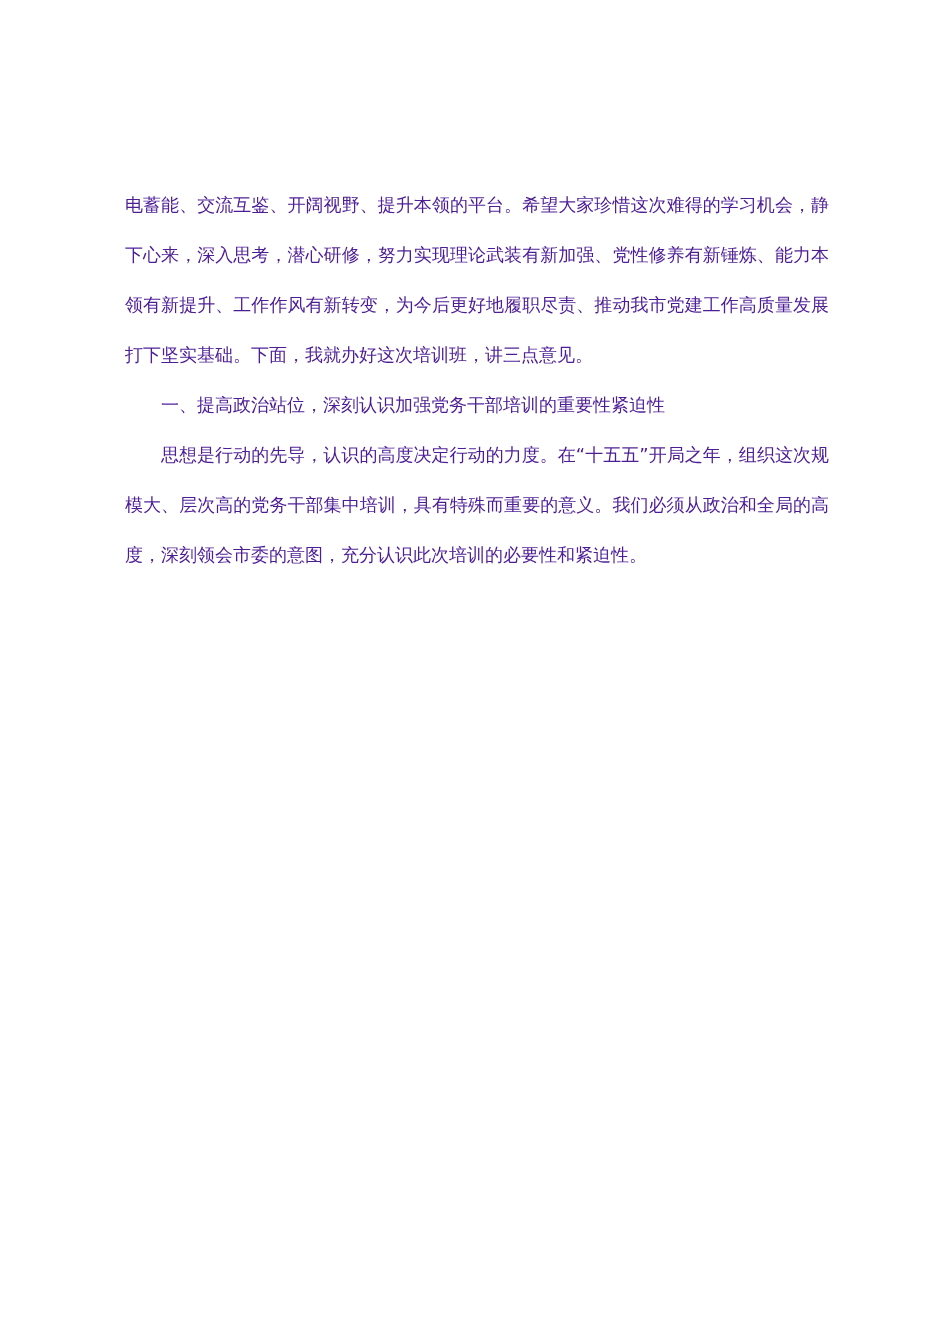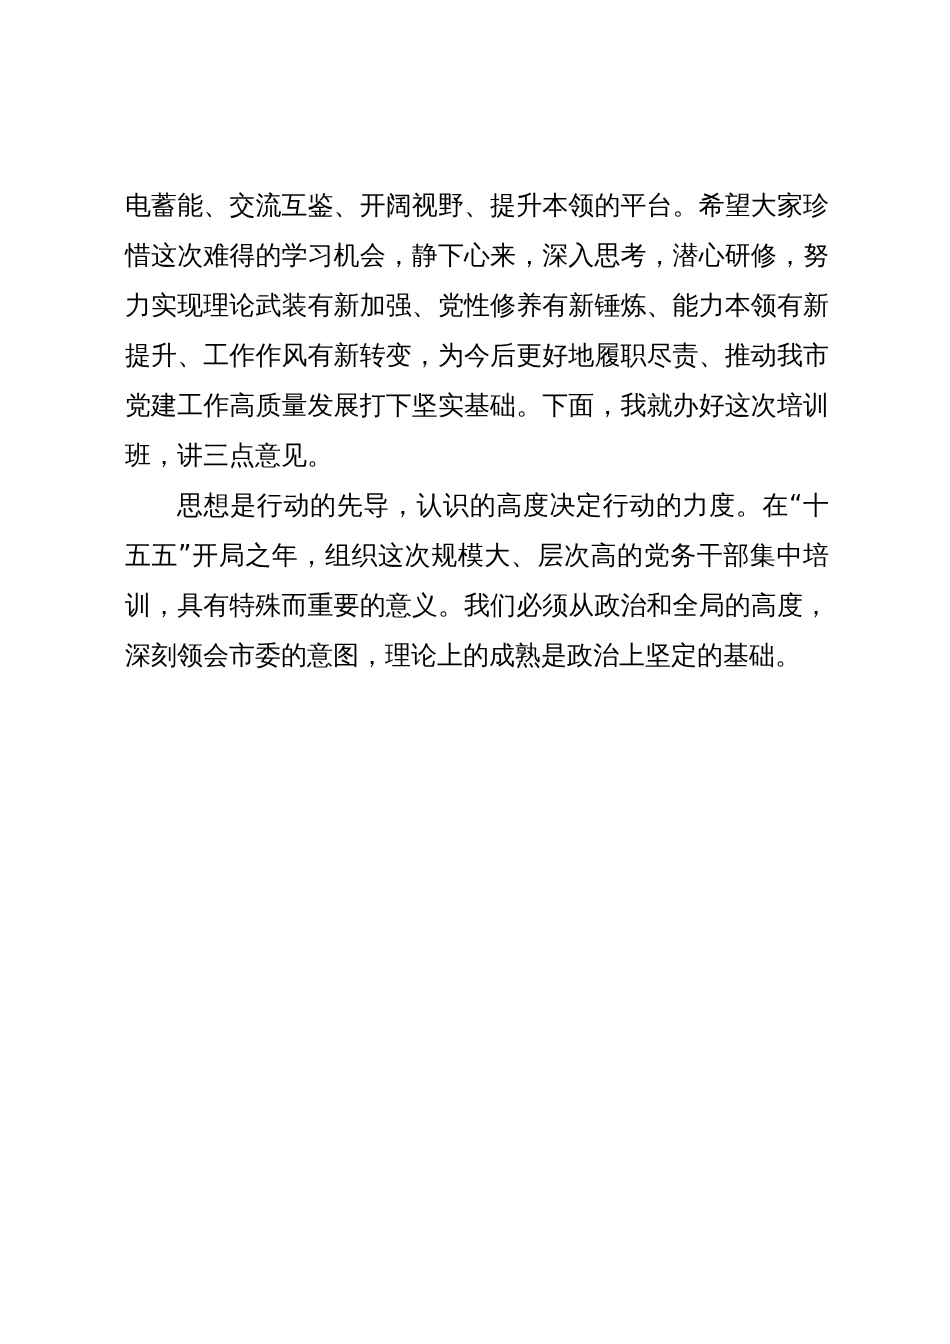"电蓄能、交流互鉴、开阔视野、提升本领的平台。希望大家珍惜这次难得的学习机会，静下" .text-block { color: #000000 -> #4c1d95; font-size: 26px -> 18px }
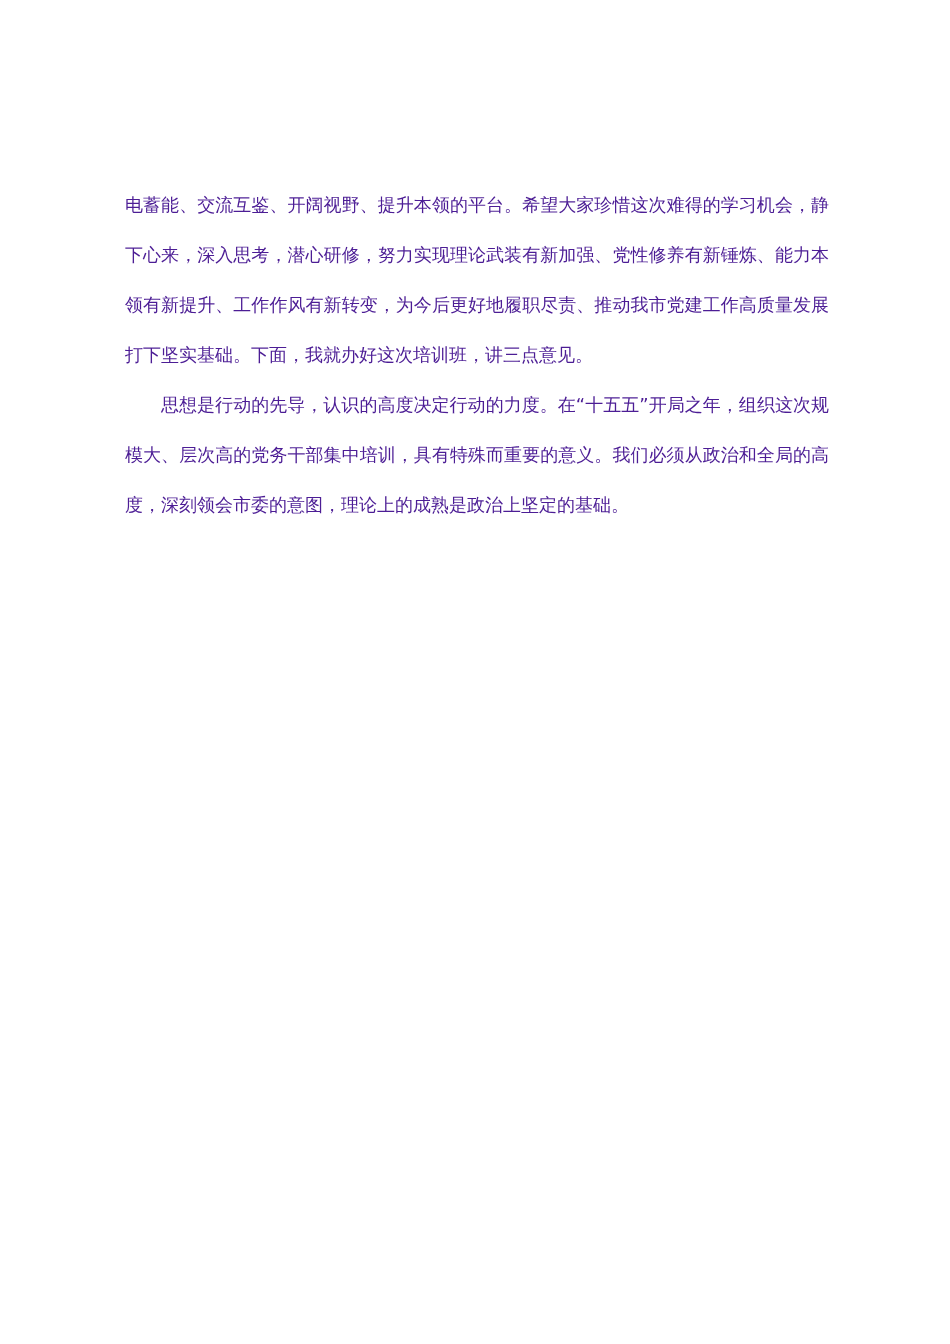"一、提高政治站位，深刻认识加强党务干部培训的重要性紧迫性" p.para { html: none -> <p>一、提高政治站位，深刻认识加强党务干部培训的重要性紧迫性</p> }
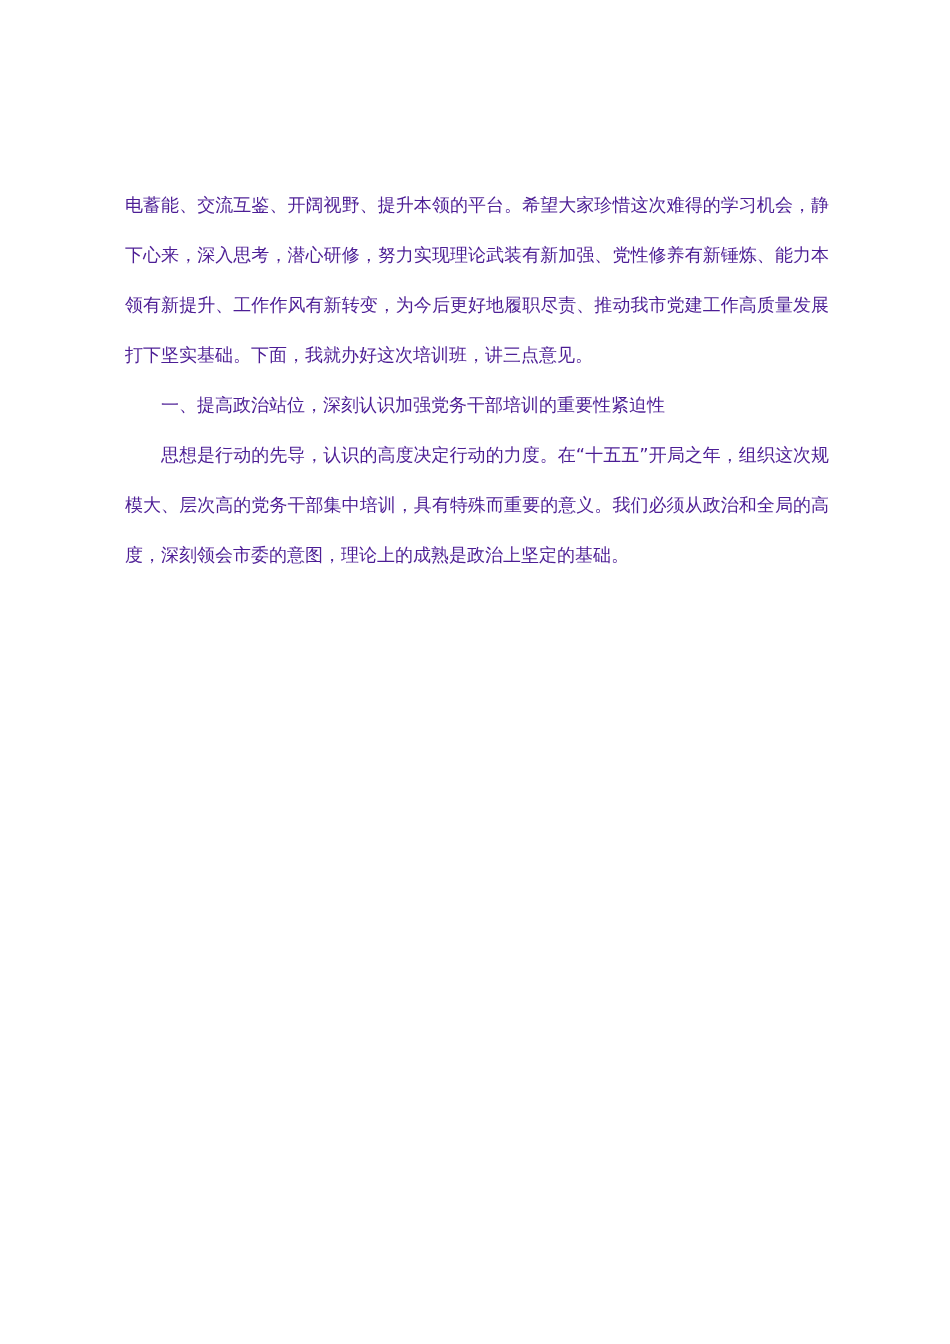"思想是行动的先导，认识的高度决定行动的力度。在“十五五”开局之年，组织这次规模大" p.para { text: 理论上的成熟是政治上坚定的基础 -> 充分认识此次培训的必要性和紧迫性 }
